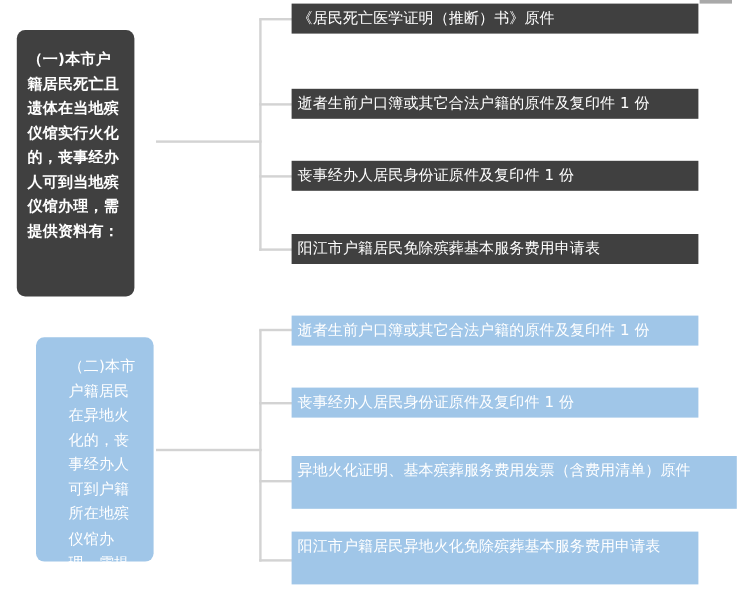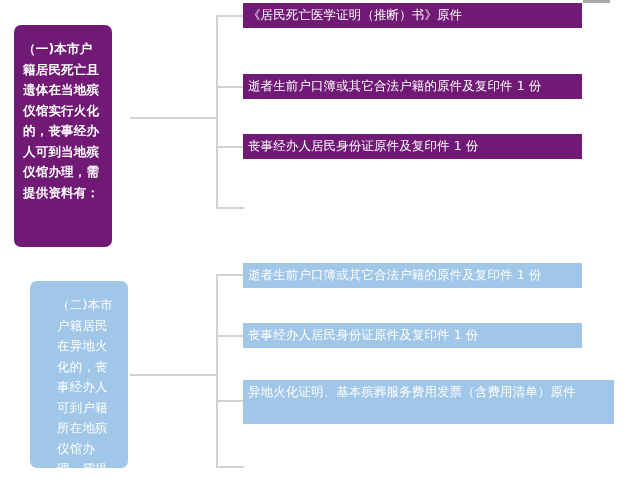"《居民死亡医学证明（推断）书》原件" .teal { background: #701a75 -> #404040 }
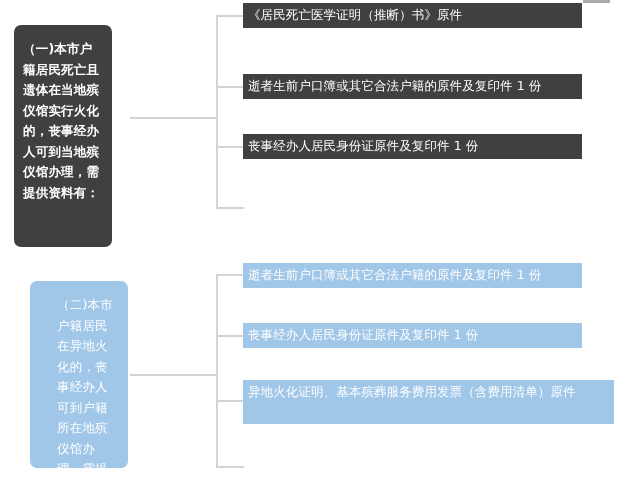"阳江市户籍居民免除殡葬基本服务费用申请表" div.leaf-node { html: none -> <div> <span>阳江市户籍居民免除殡葬基本服务费用申请表</span> </div> }
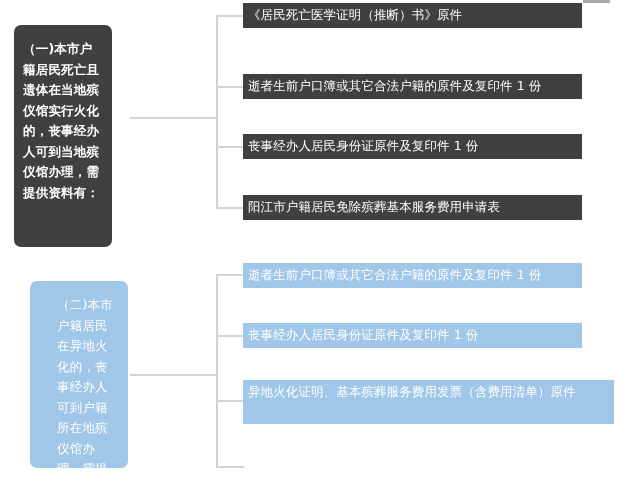"阳江市户籍居民异地火化免除殡葬基本服务费用申请表" div.leaf-node { html: none -> <div> <span>阳江市户籍居民异地火化免除殡葬基本服务费用申请表</span> </div> }
